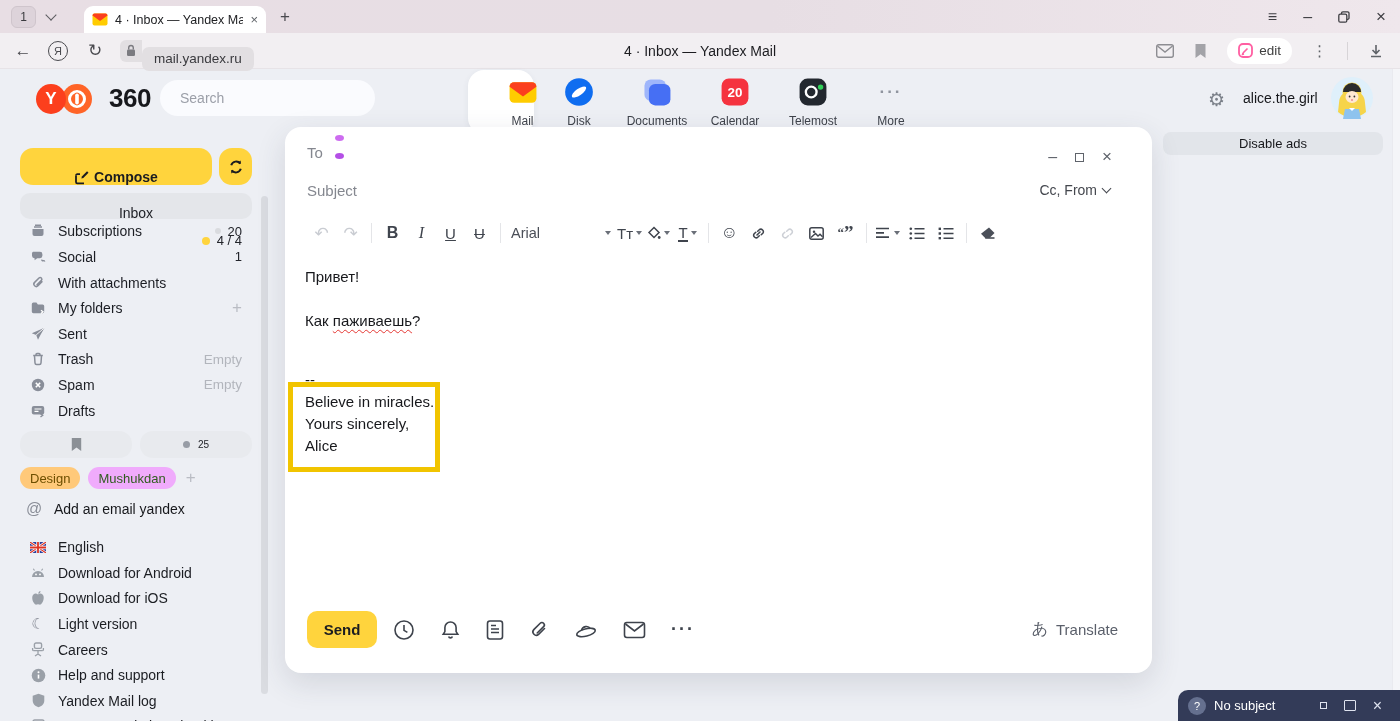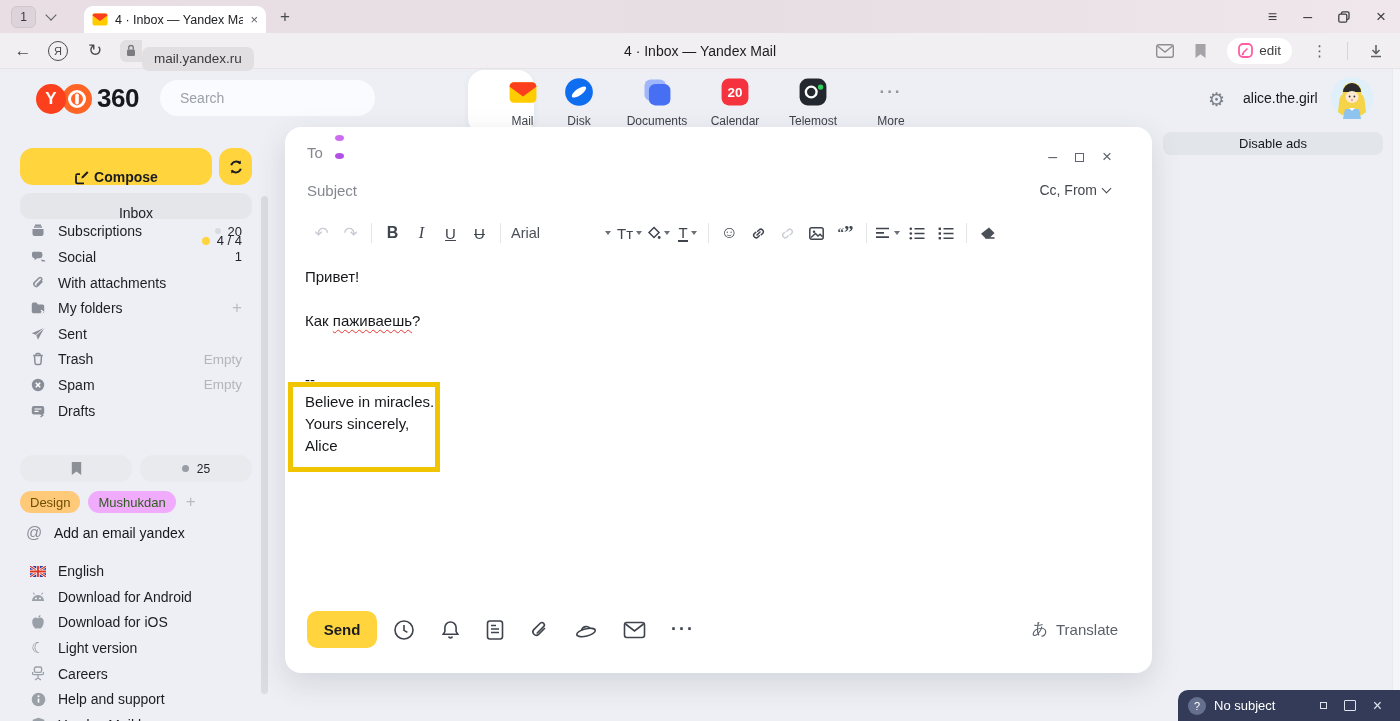"360" span { margin-left: 5px -> 17px }
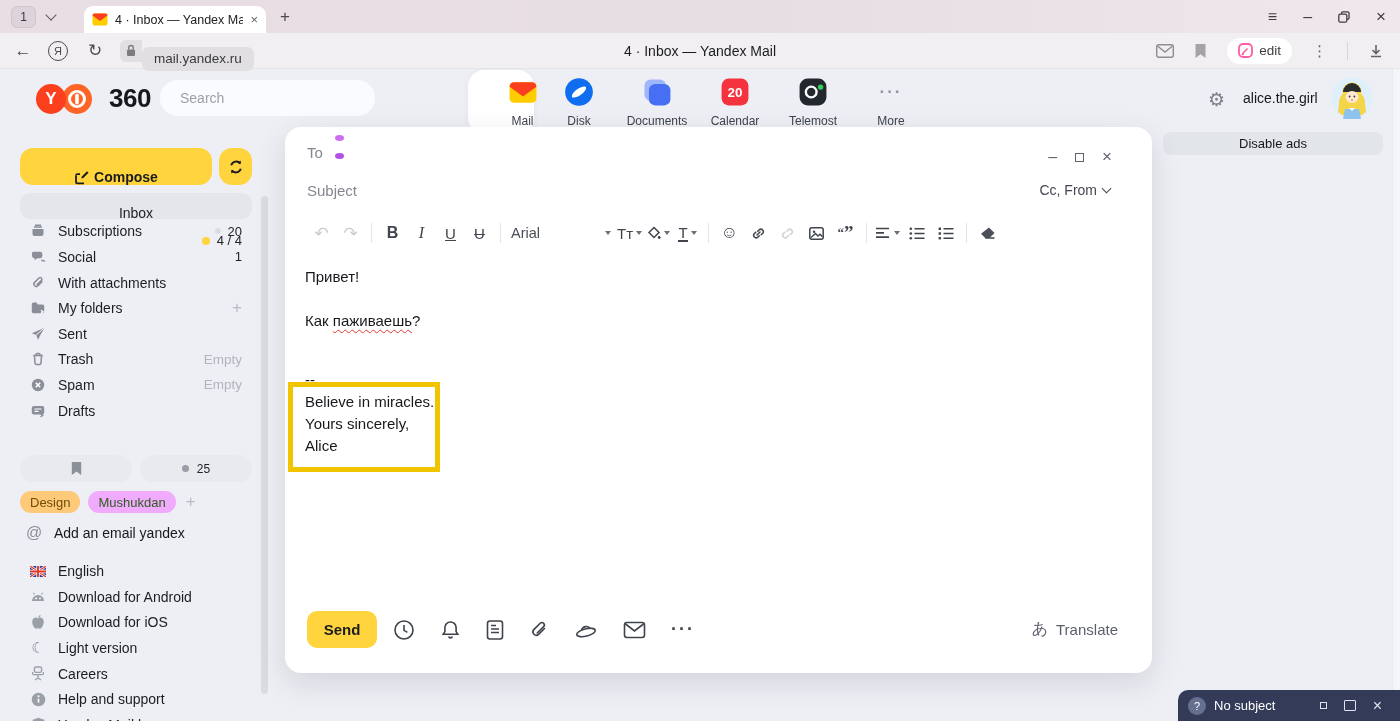"25" .pill { font-size: 12px -> 10px; margin-top: 24px -> none }
